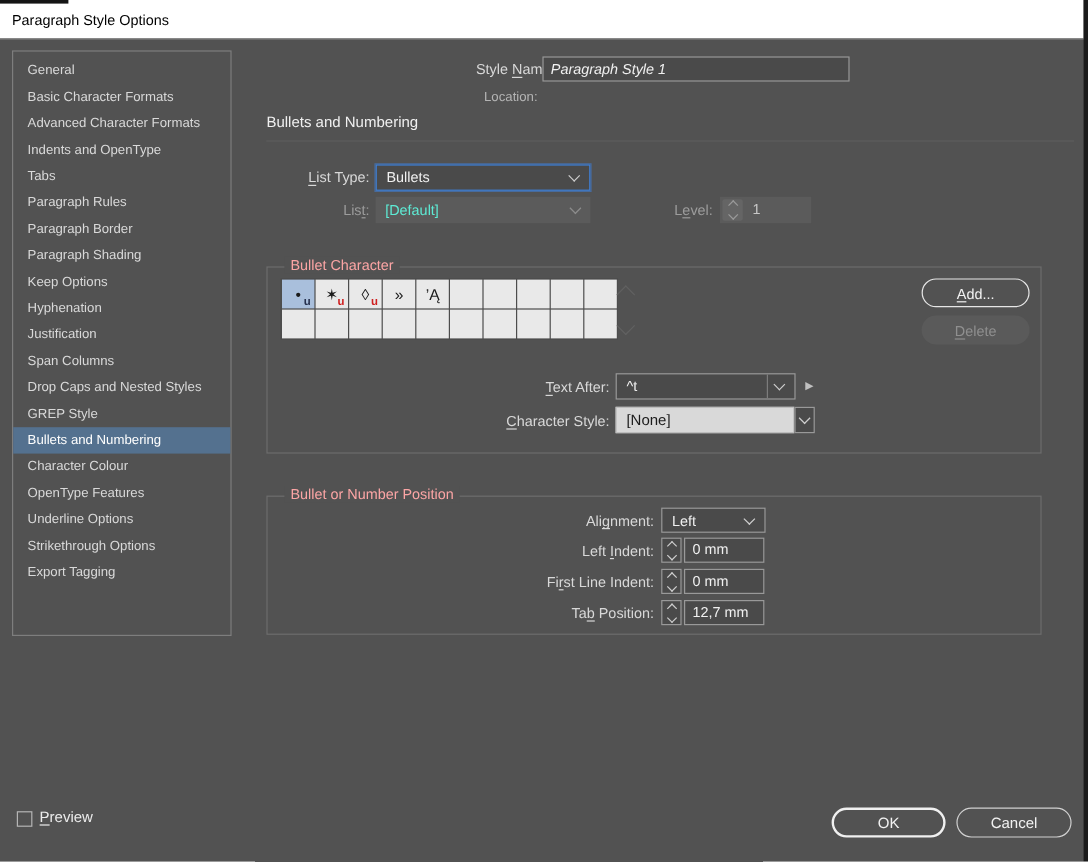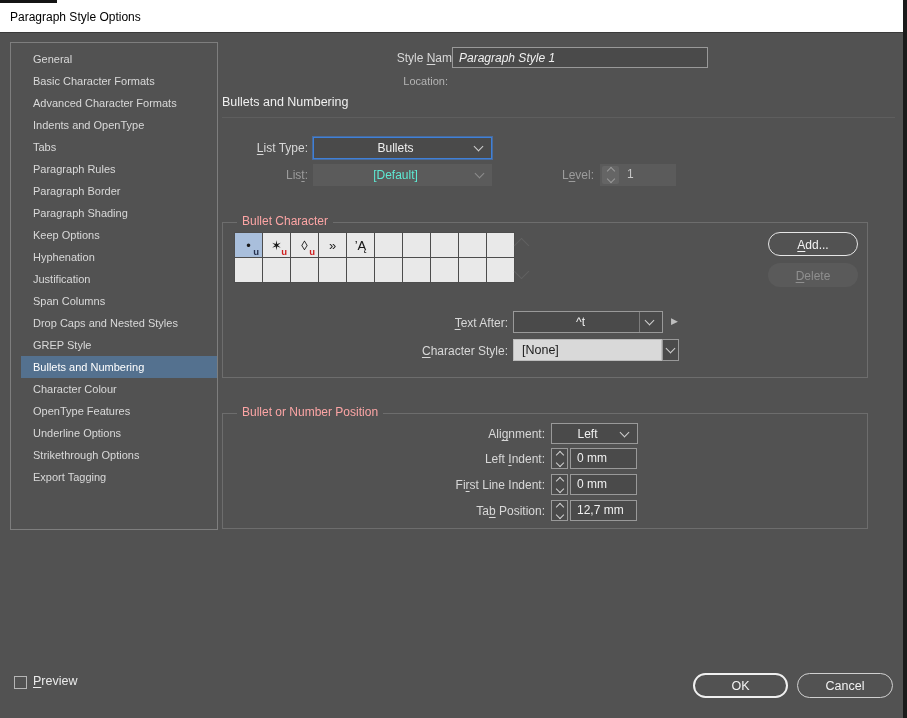"General" .sidebar { padding: 5px 0 0 10px -> 5px 0 0 0; width: 208px -> 183px }
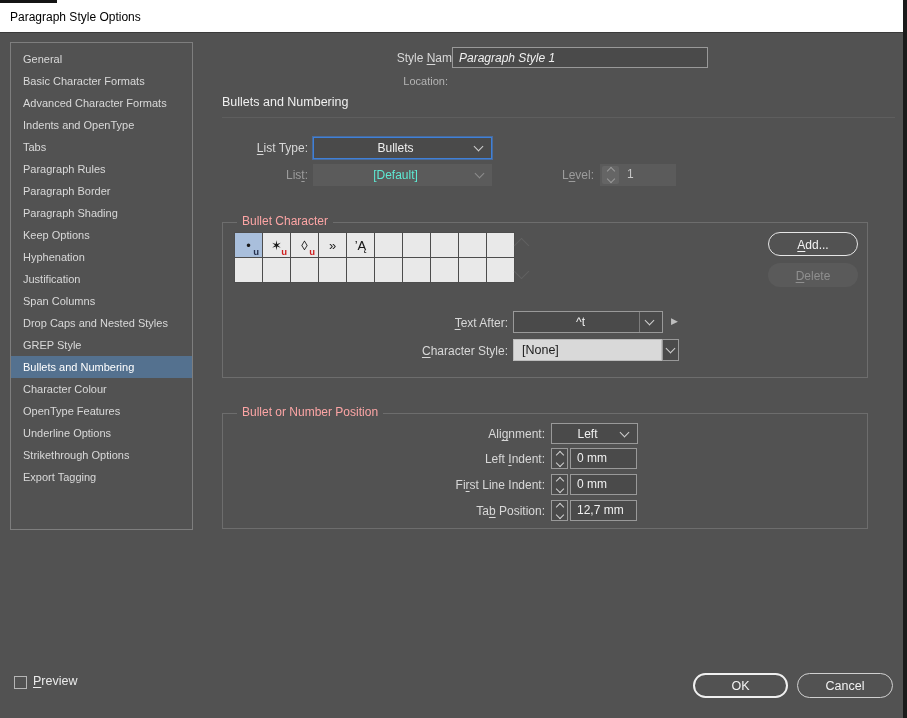"Bullets" .combo .val { text-align: center -> none }
